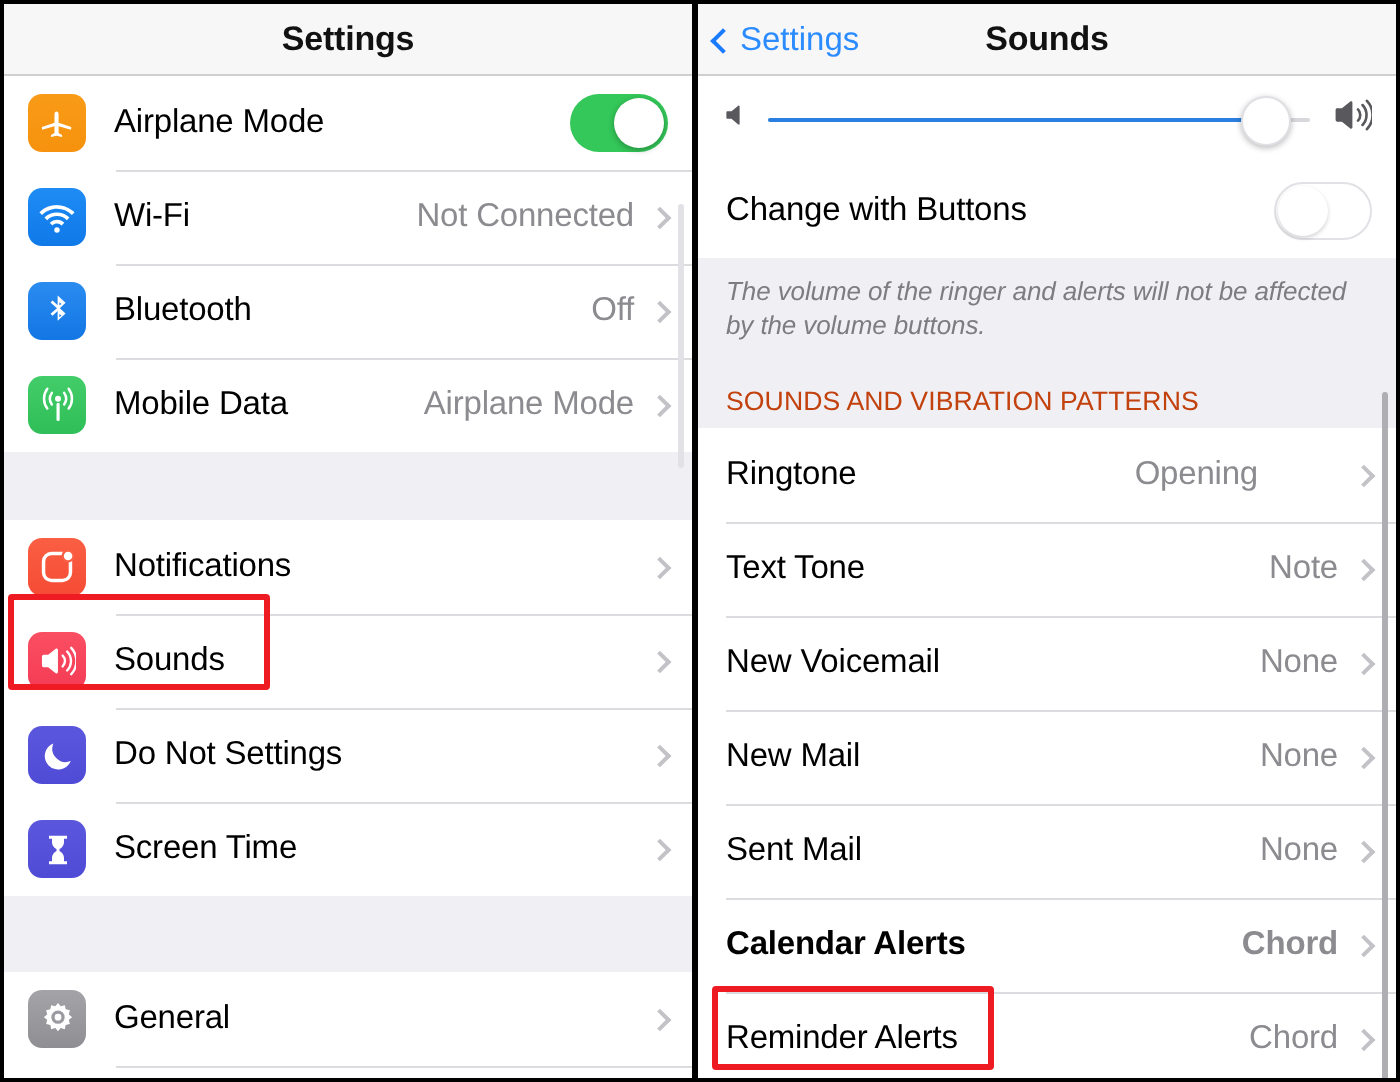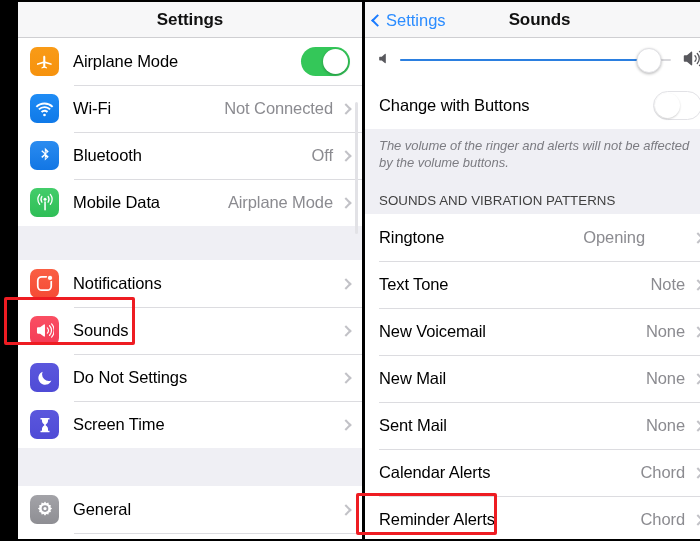"Settings" .panel { margin-left: 16px -> none }
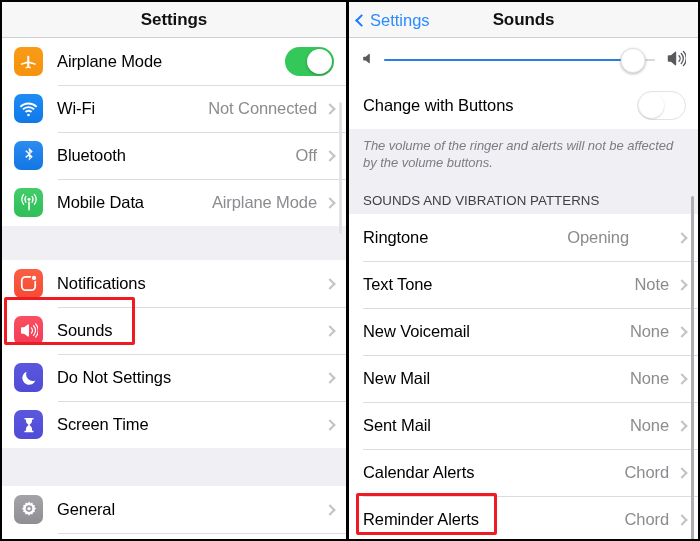"SOUNDS AND VIBRATION PATTERNS" .section-hdr { color: #404040 -> #c2410c }
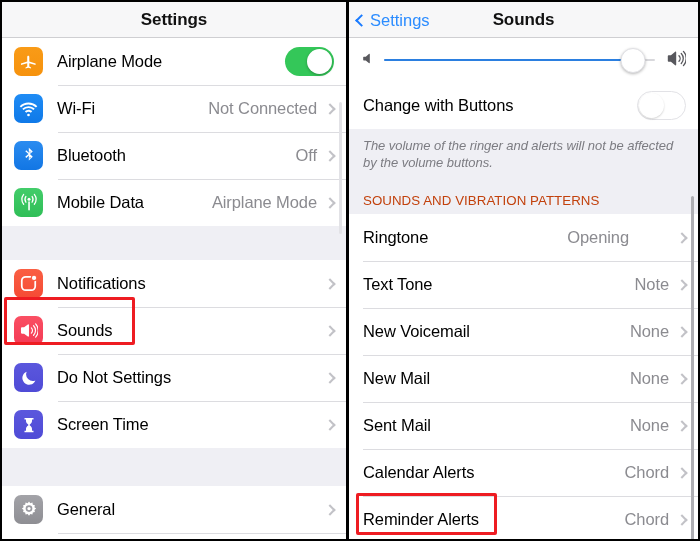"Calendar Alerts" div.row { font-weight: none -> bold }
